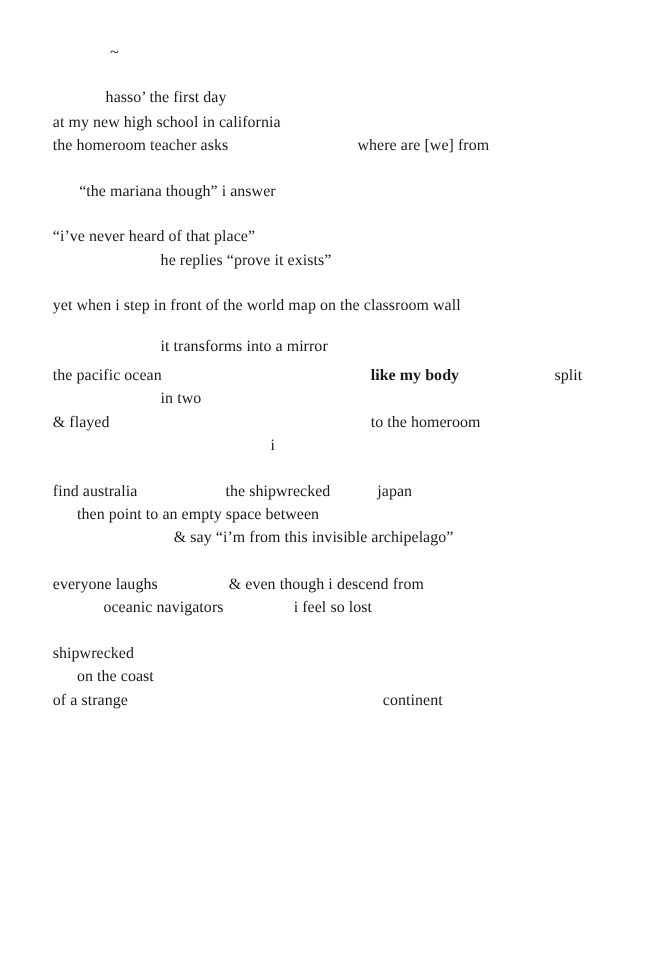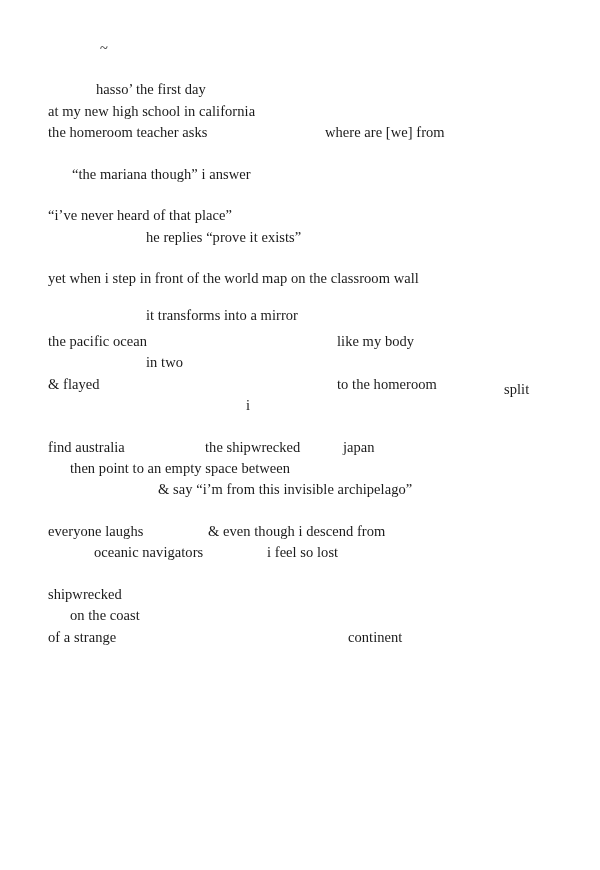"like my body" span.seg { font-weight: none -> bold }
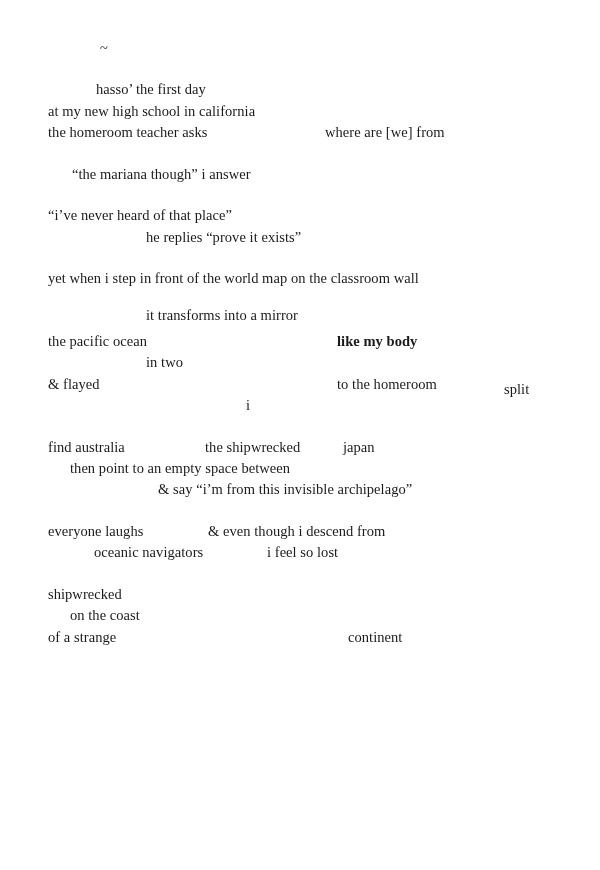"split" span.seg { margin-top: 48px -> none }
